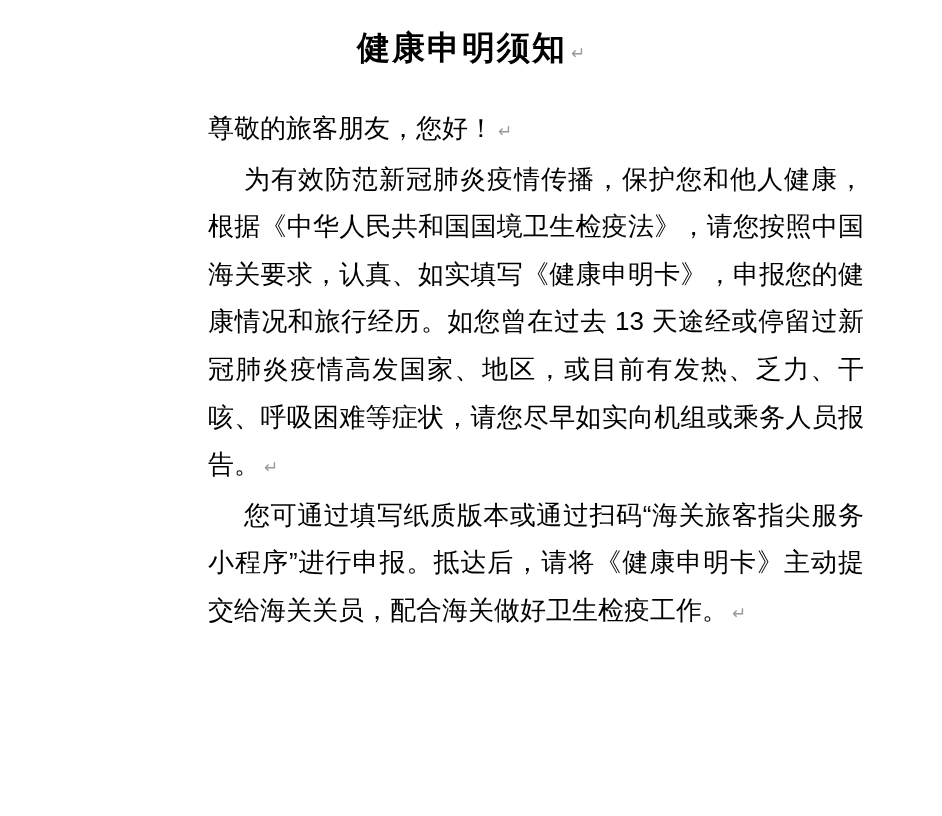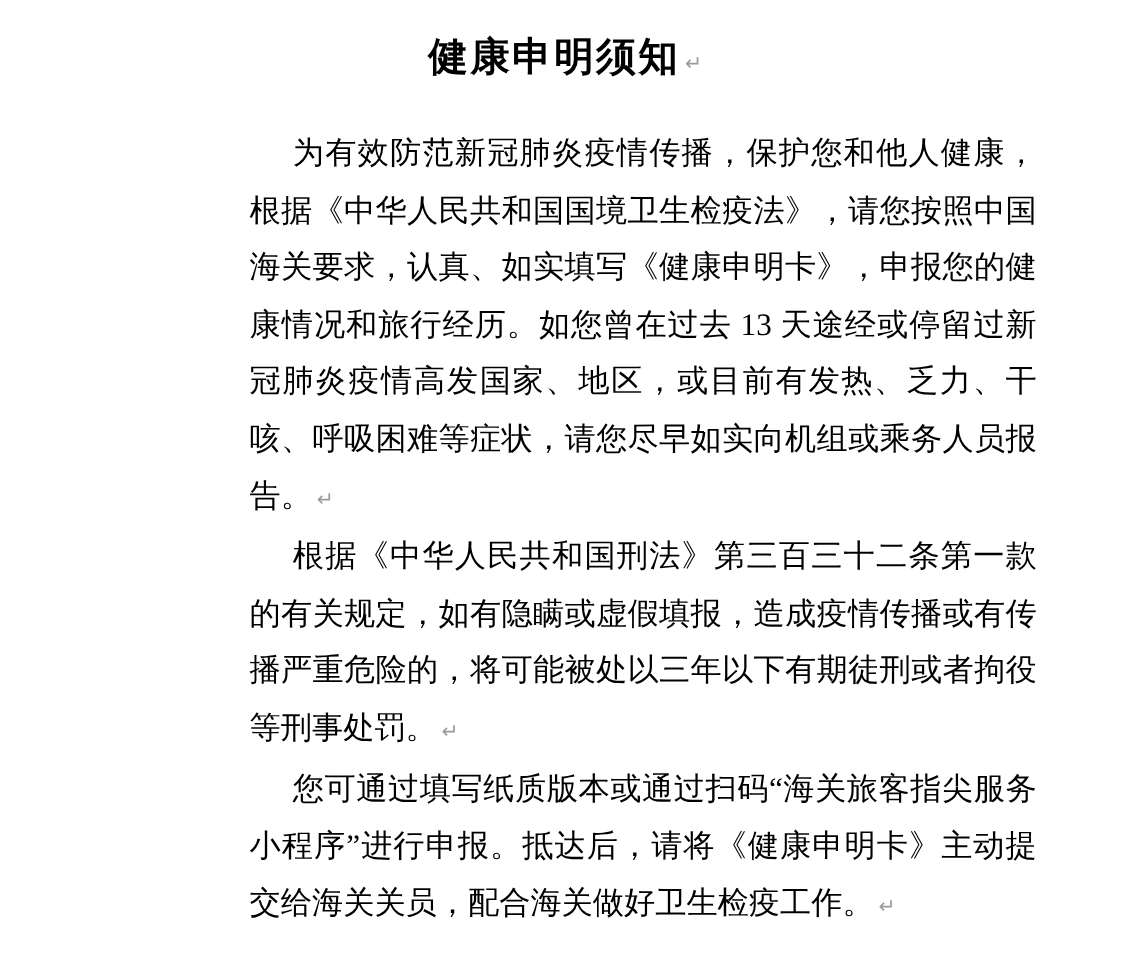"健康申明须知 ↵" .page { font-family: Liberation Serif, serif -> Liberation Sans, sans-serif }
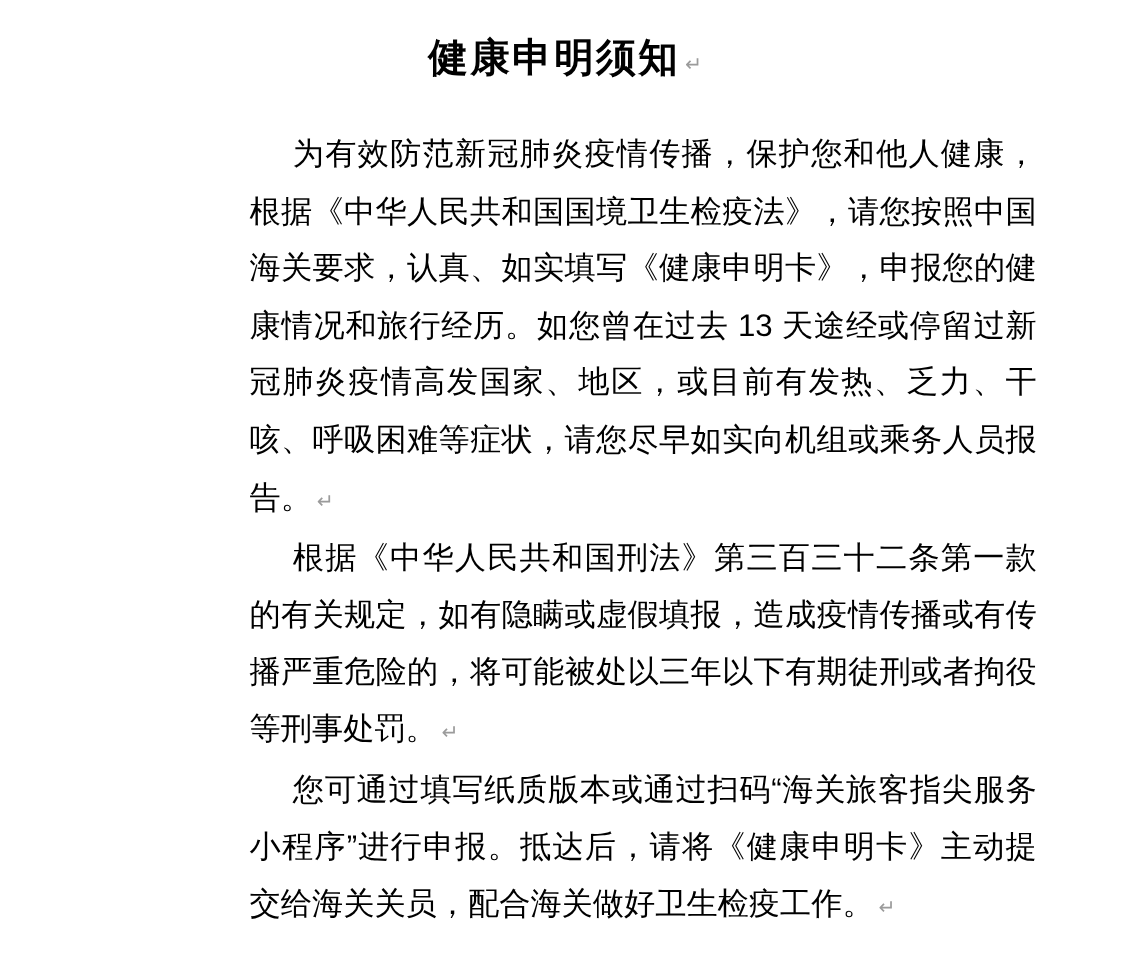"尊敬的旅客朋友，您好！ ↵" p.para { html: none -> <p><span>尊敬的旅客朋友，您好！</span><span>↵</span></p> }
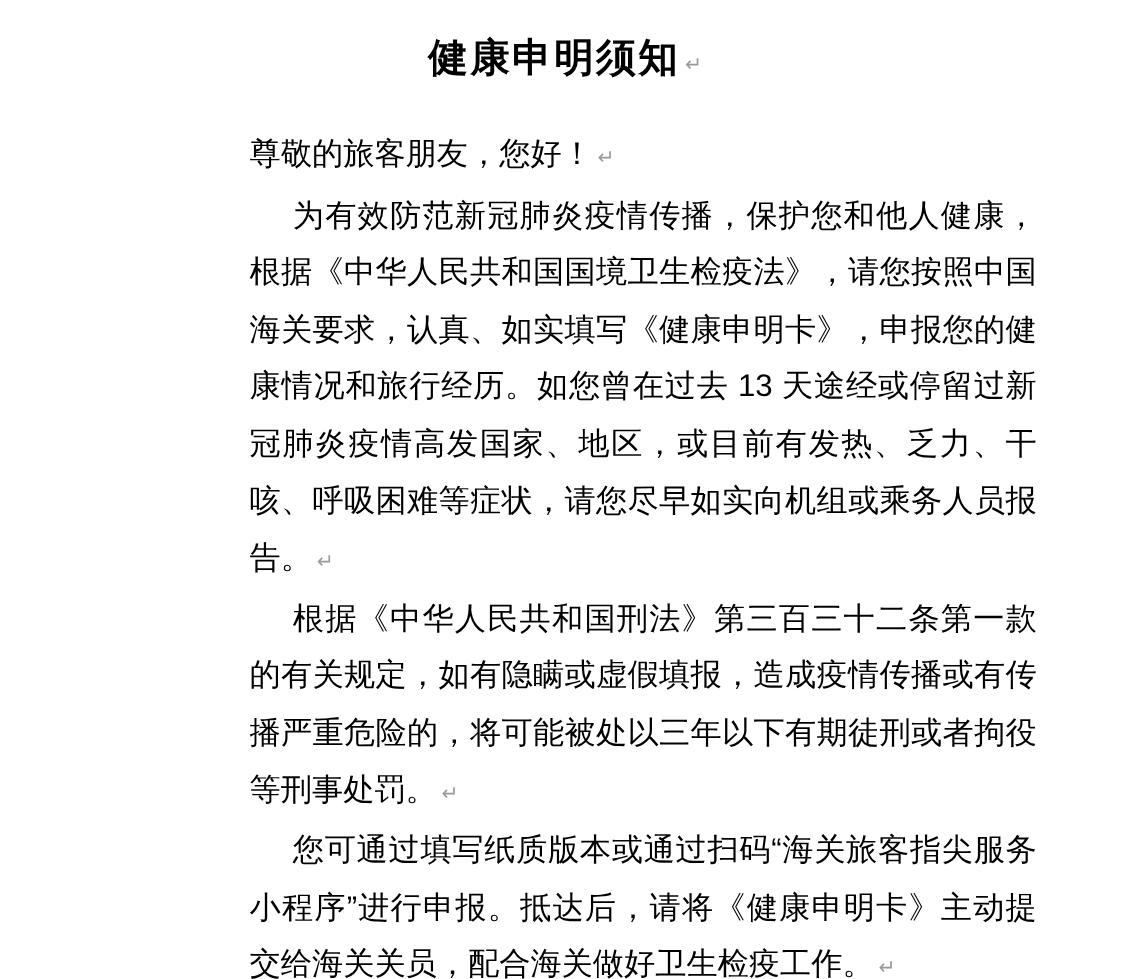"根据《中华人民共和国刑法》第三百三十二条第一款的有关规定，如有隐瞒或虚假填报，造" p.para { html: <p><span>根据《中华人民共和国刑法》第三百三十二条第一款的有关规定，如有隐瞒或虚假填报，造成疫情传播或有传播严重危险的，将可能被处以三年以下有期徒刑或者拘役等刑事处罚。</span><span>↵</span></p> -> none }
